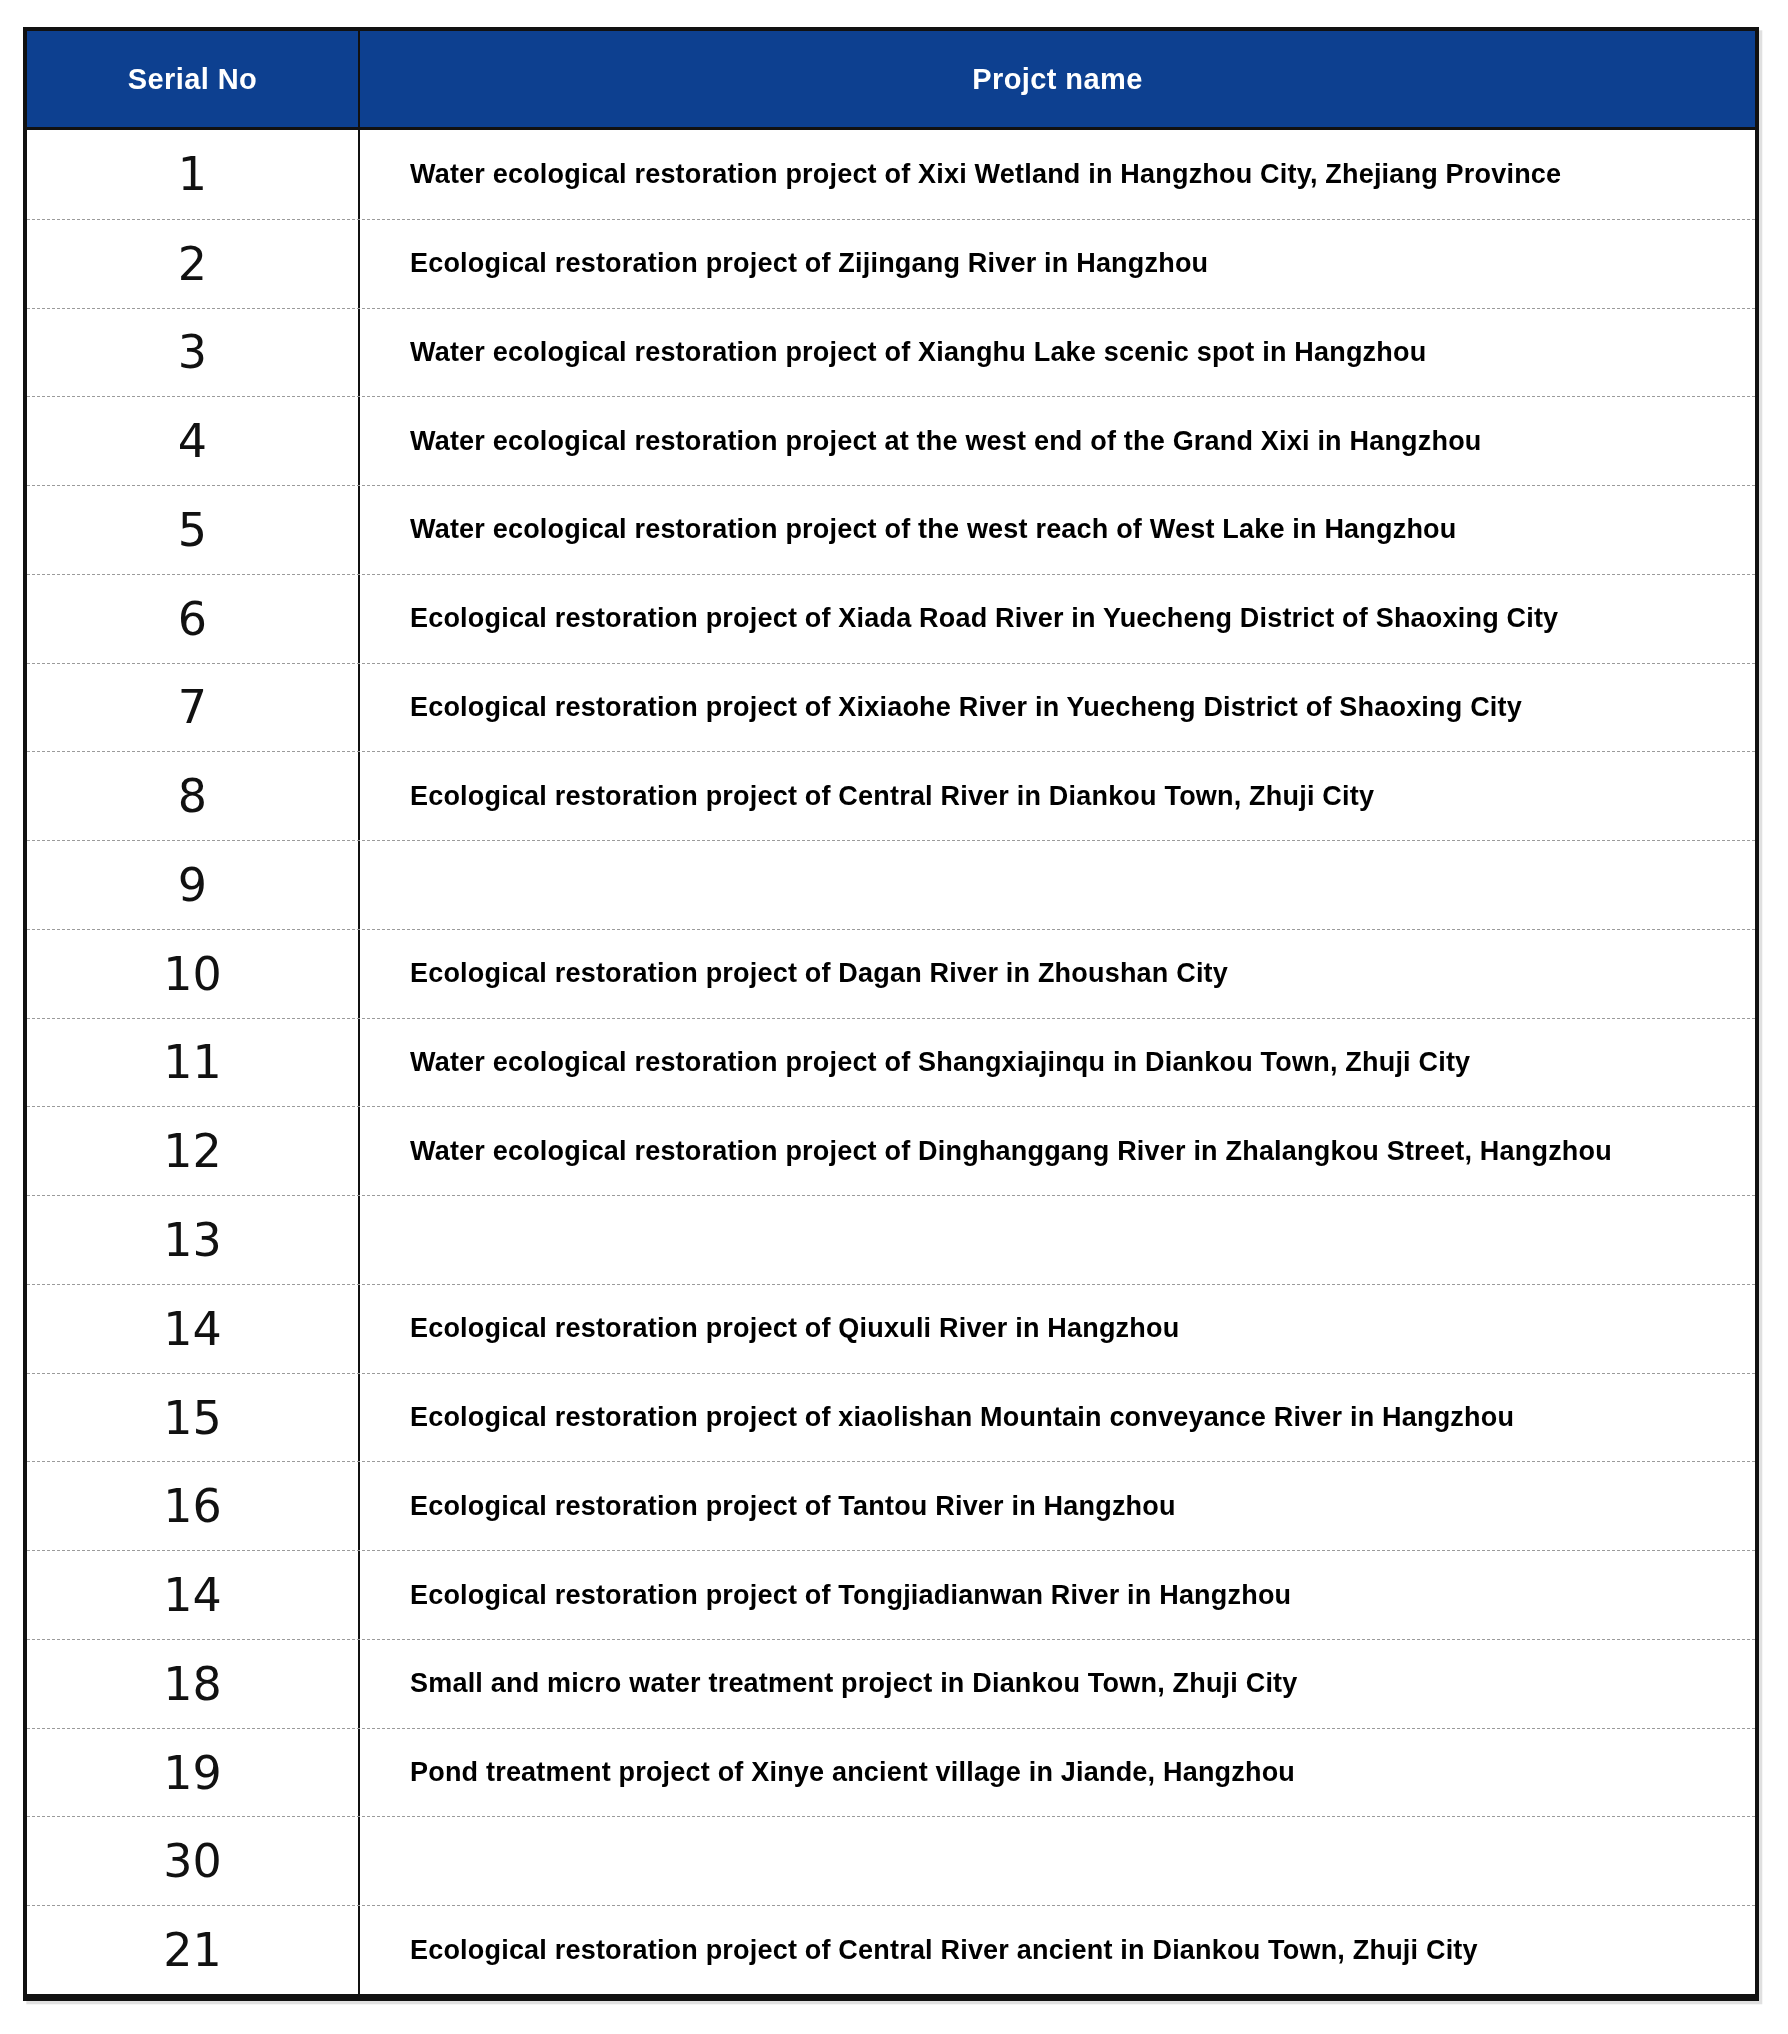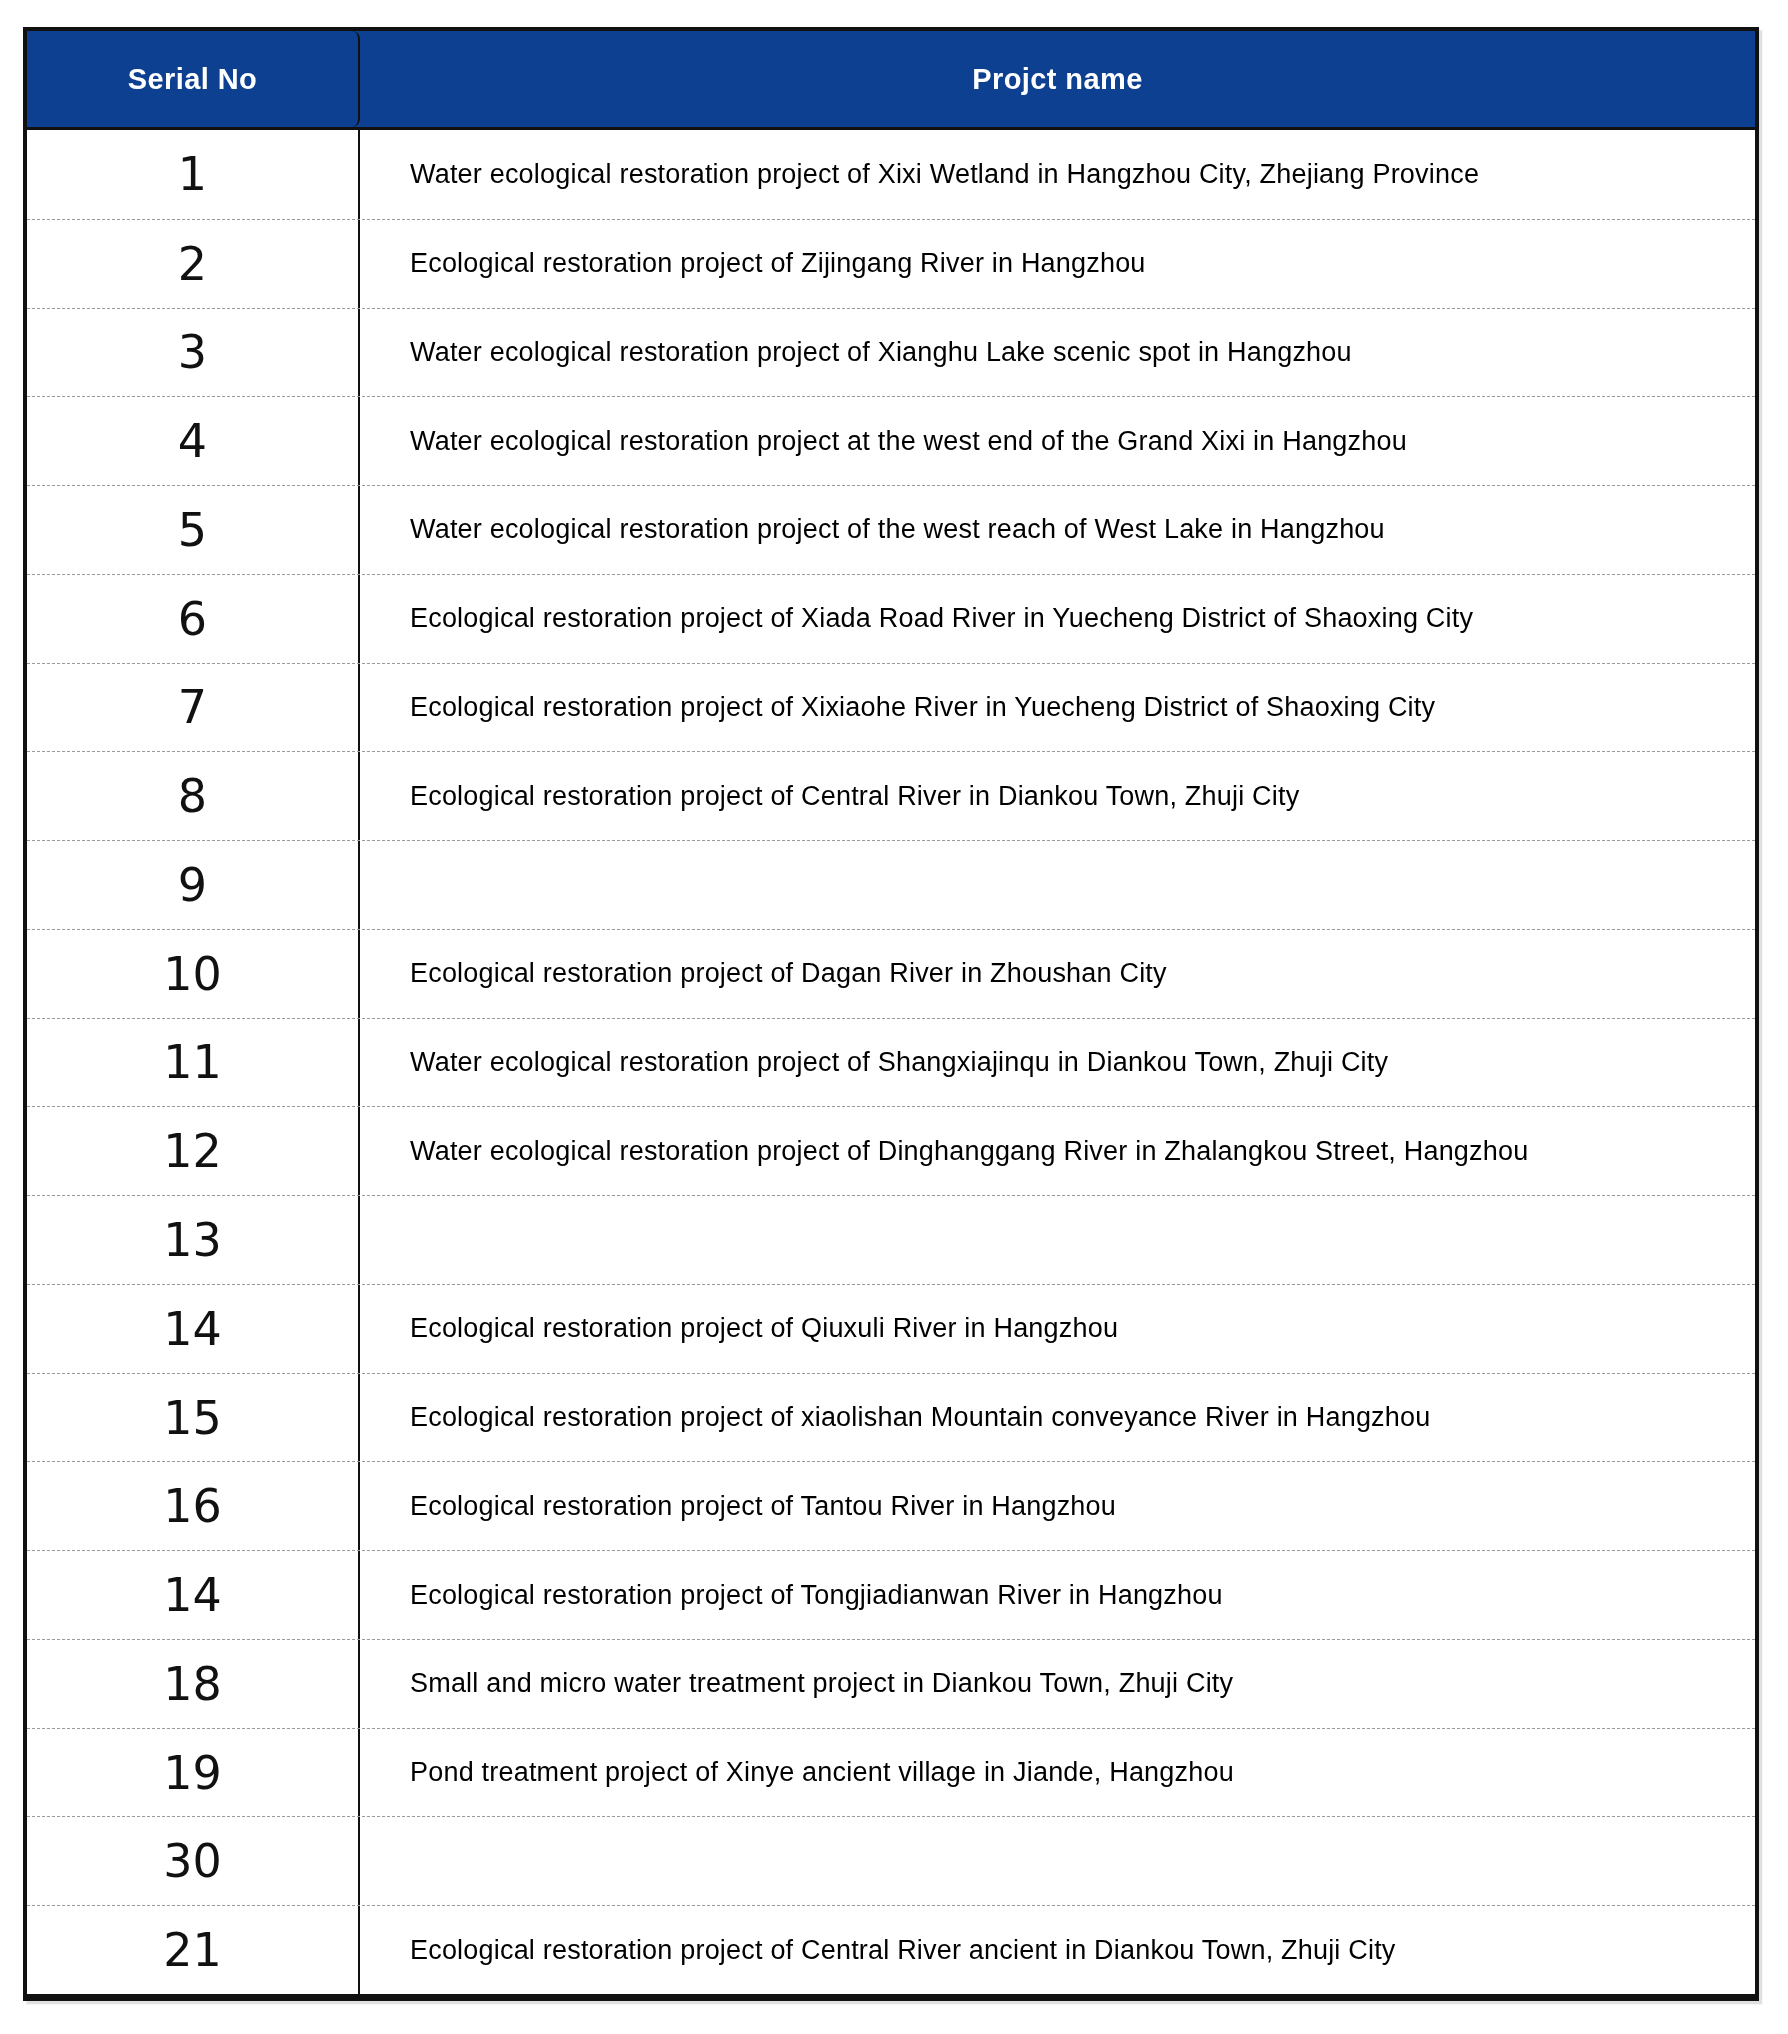"Serial No" .hcell.serial { border-radius: 8px -> none }
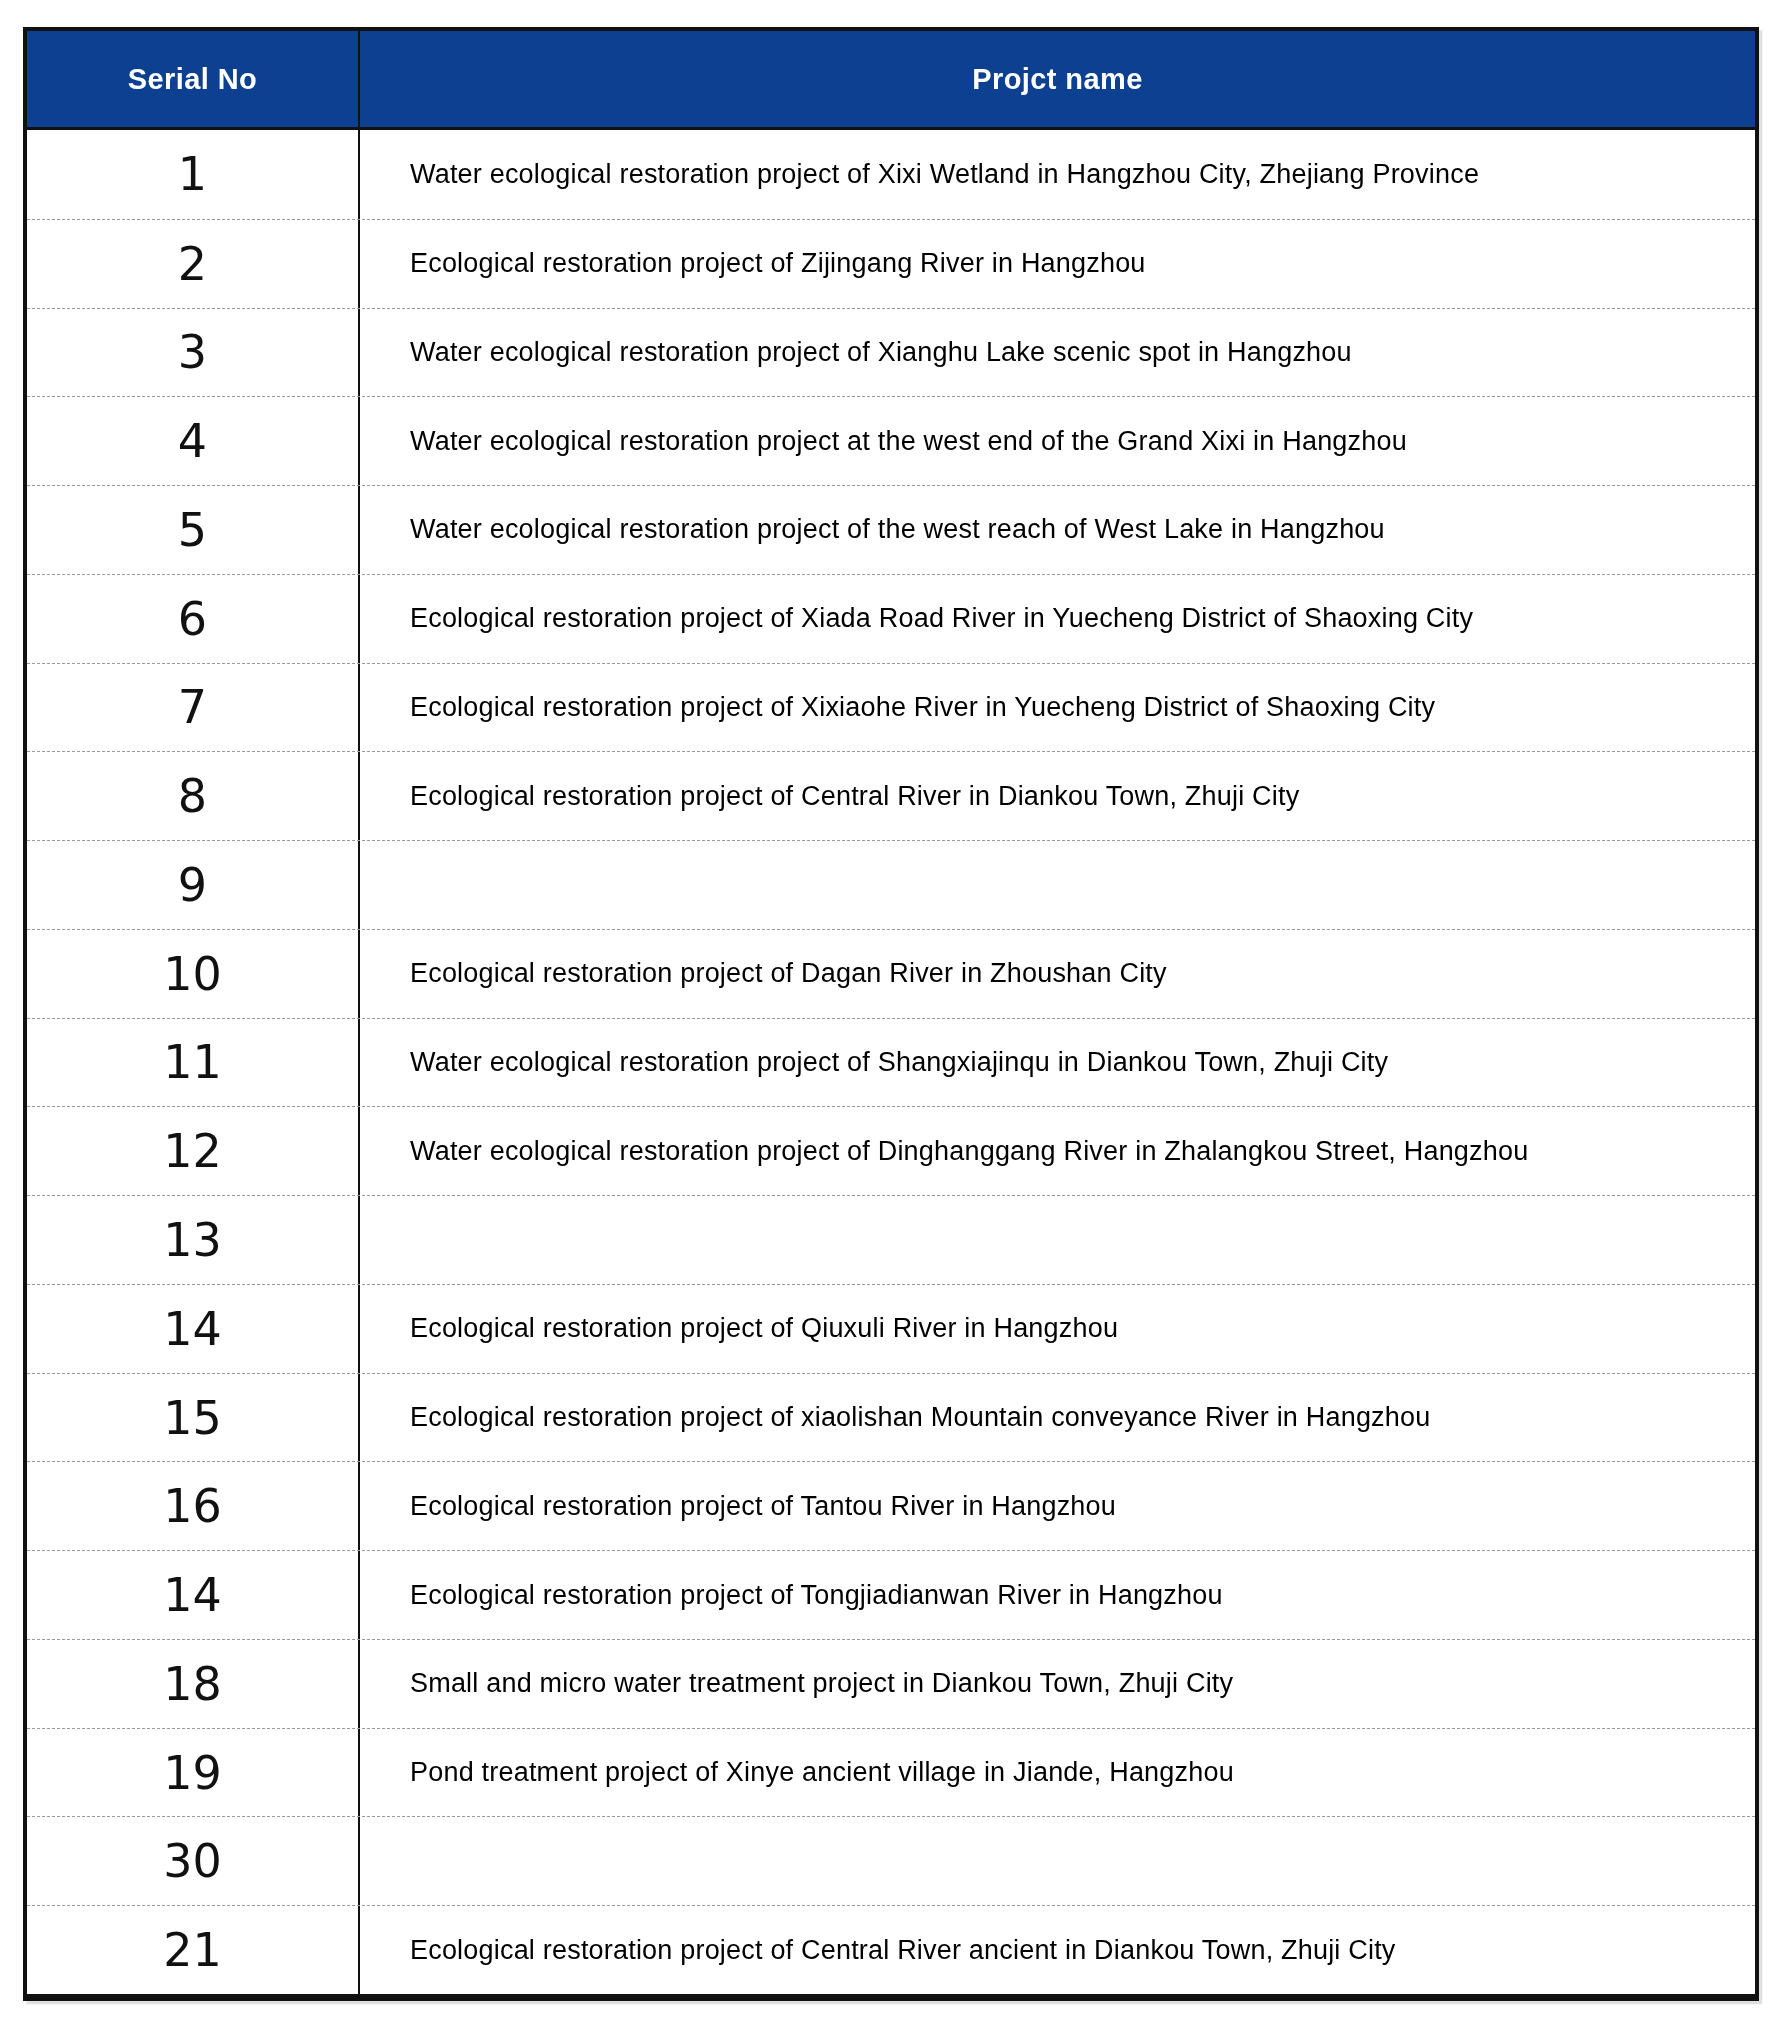"Water ecological restoration project of" .cell { font-weight: none -> bold }
